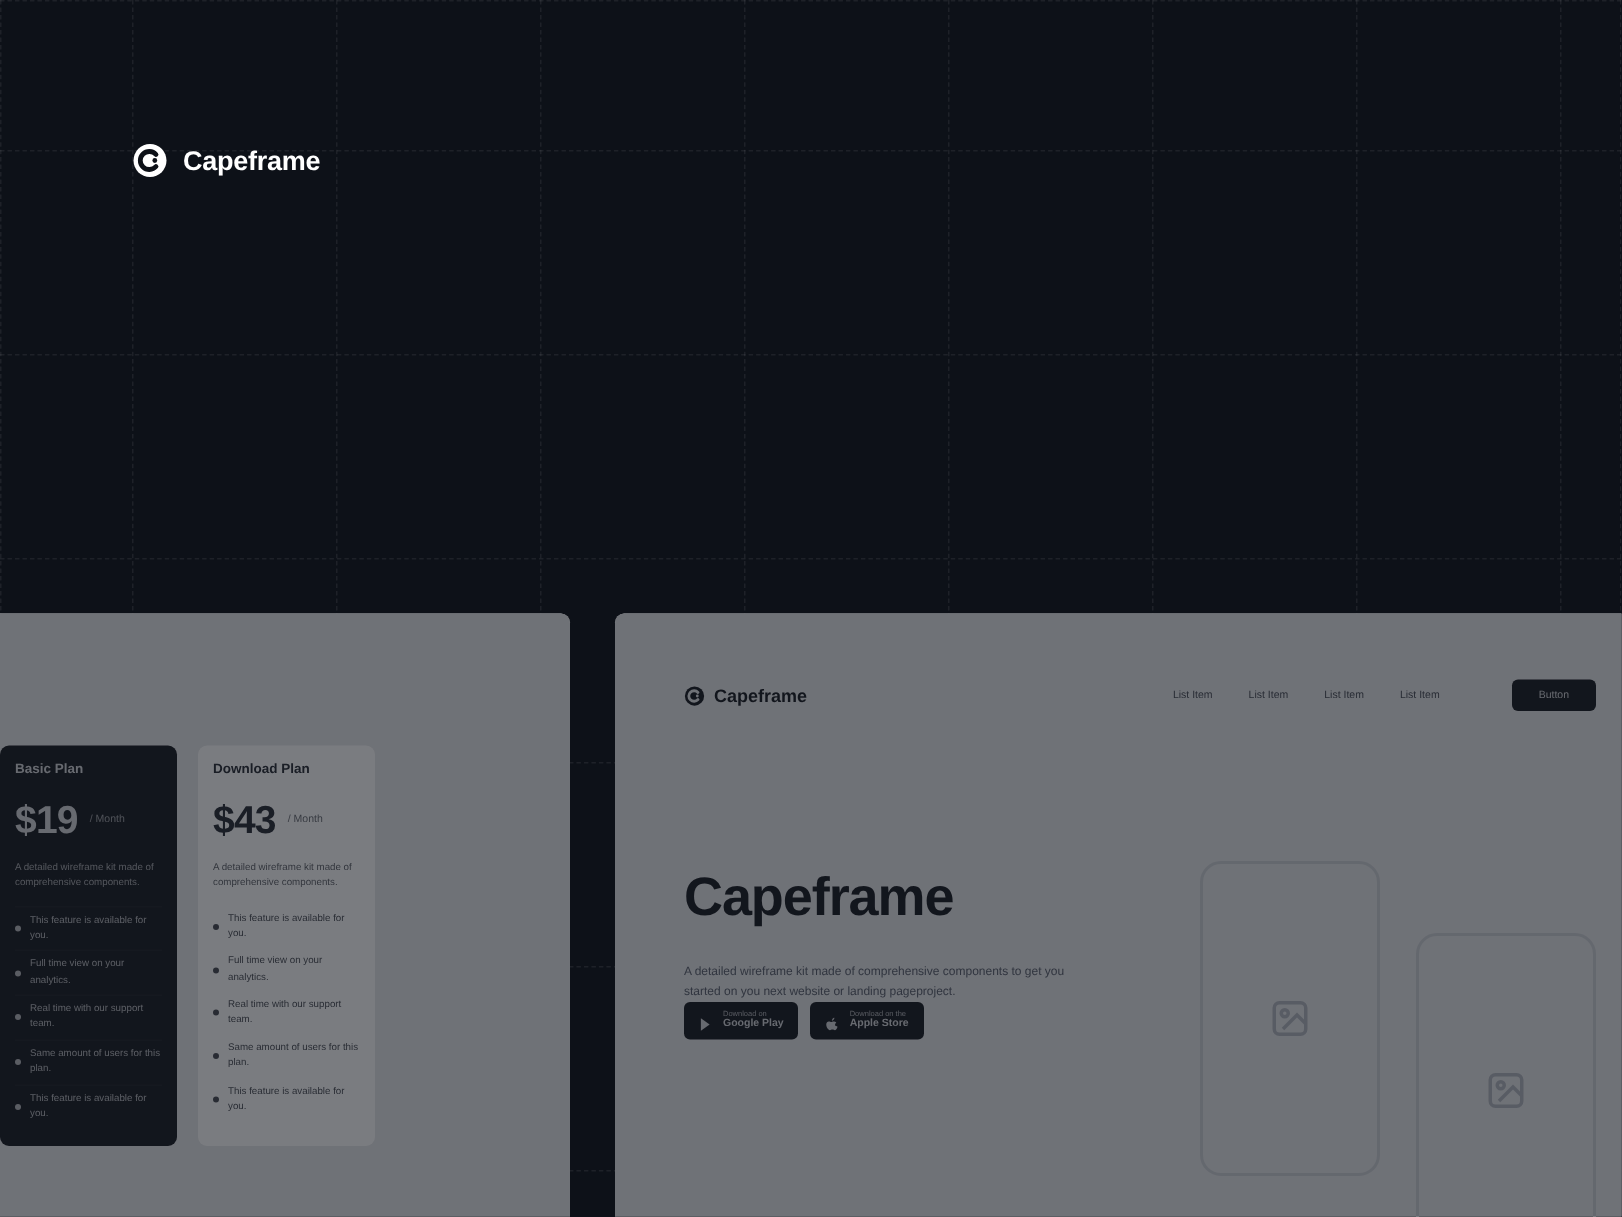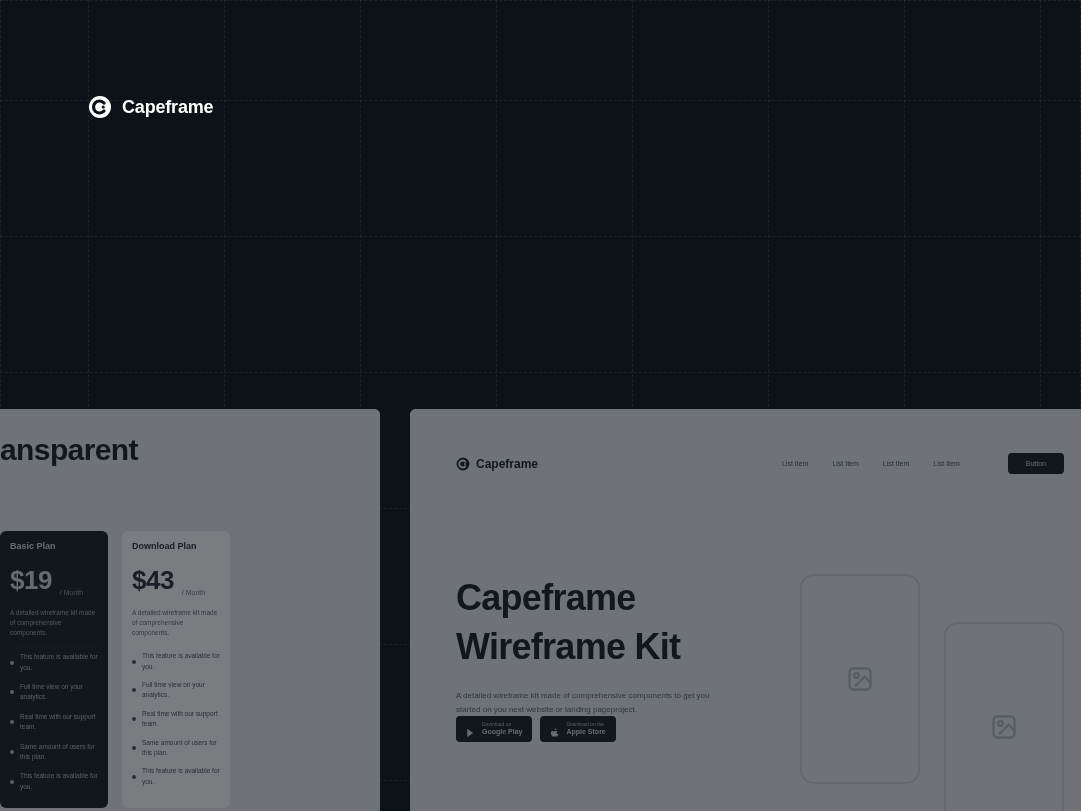"ansparent" div.pricing-heading { html: <div>ansparent</div> -> none }
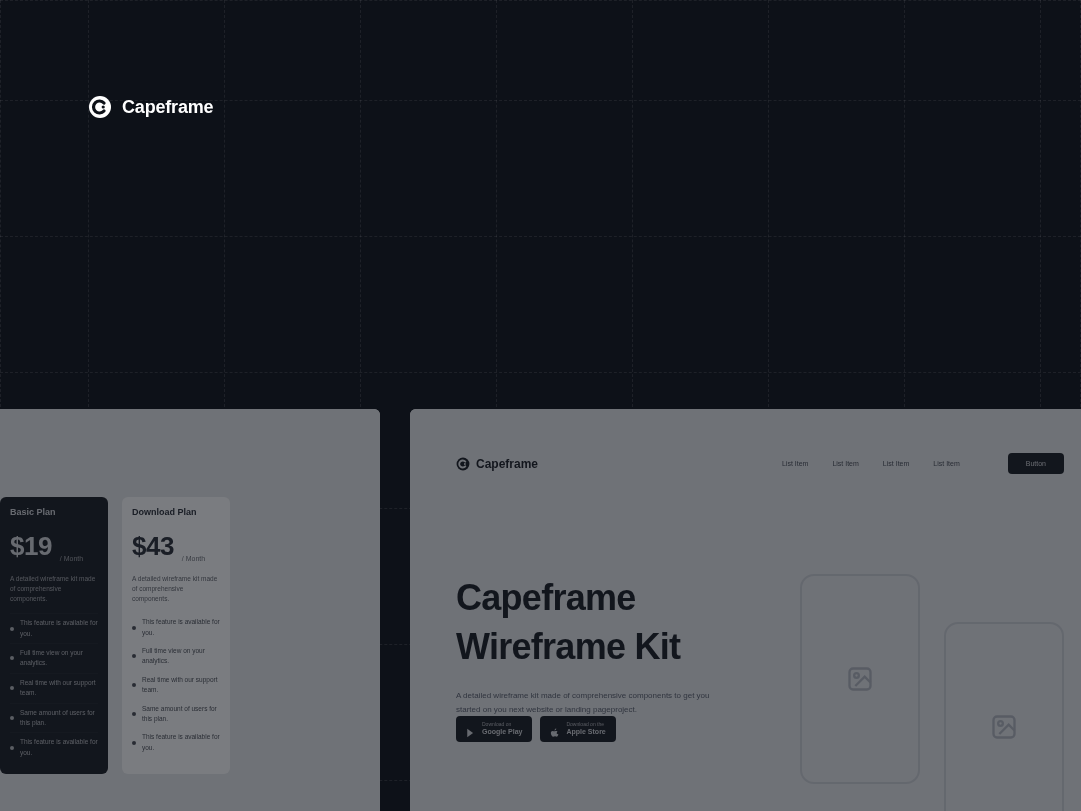"Basic Plan" .price-card { width: 108px -> 118px }
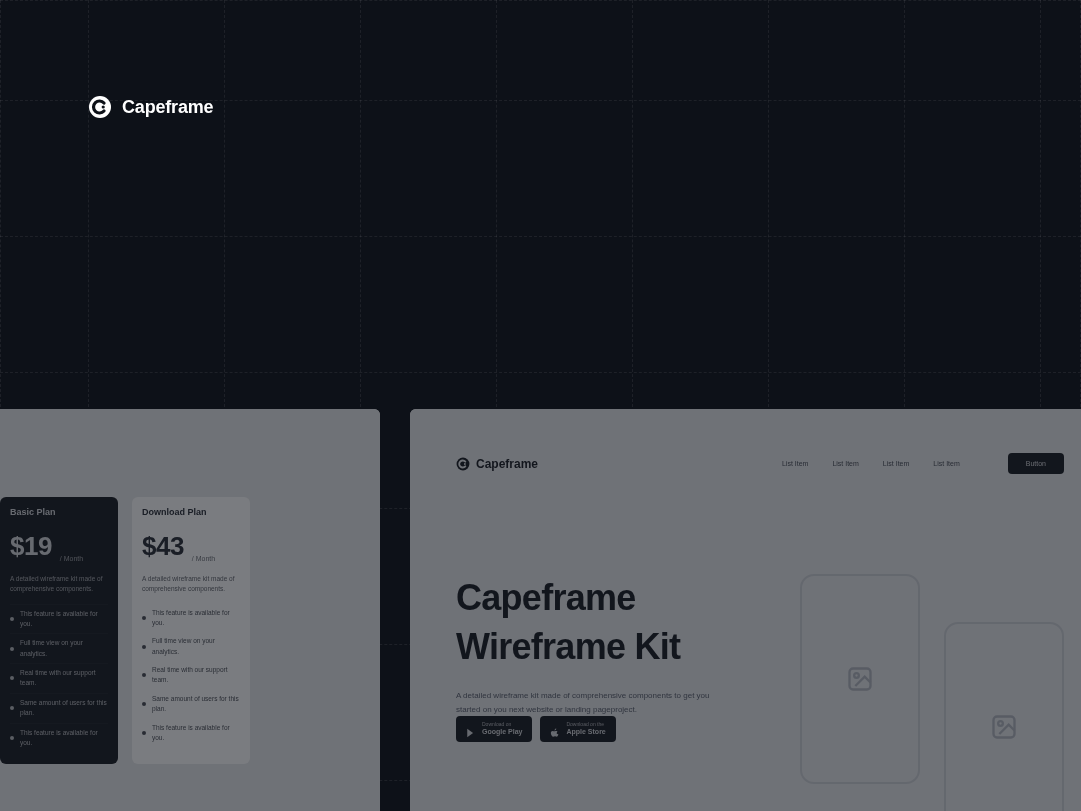"$19" .price-row { align-items: flex-end -> center }
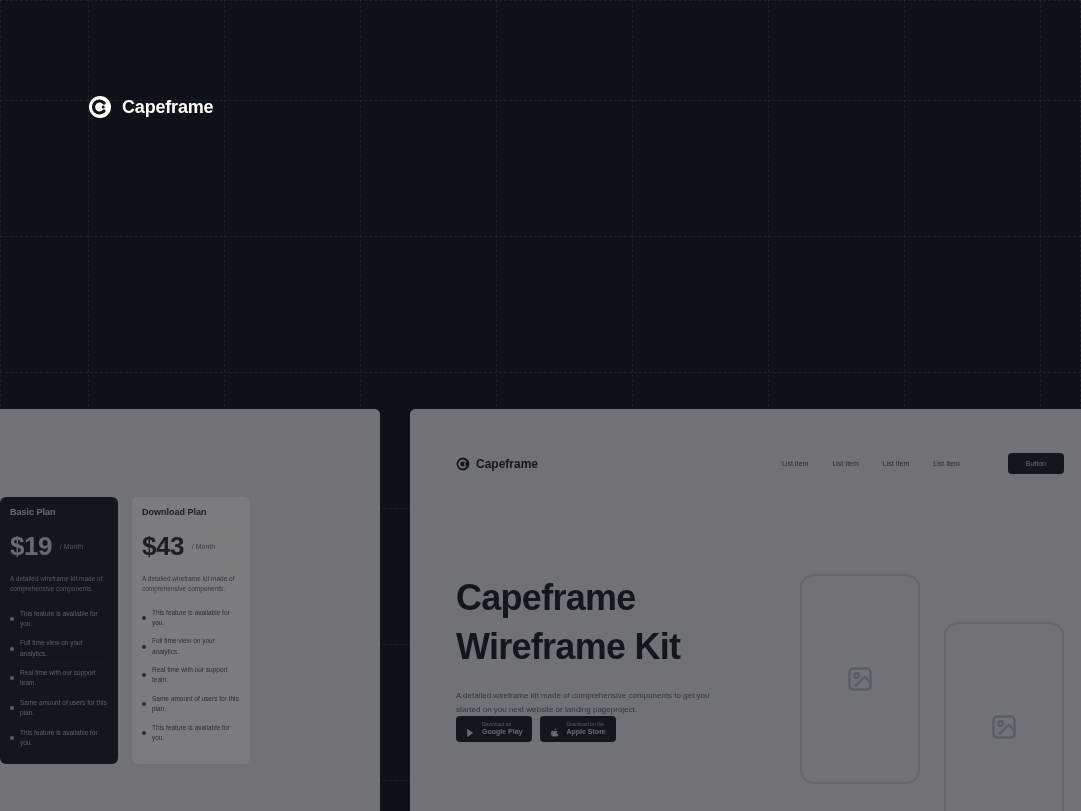"Wireframe Kit" div { html: <div>Wireframe Kit</div> -> none }
